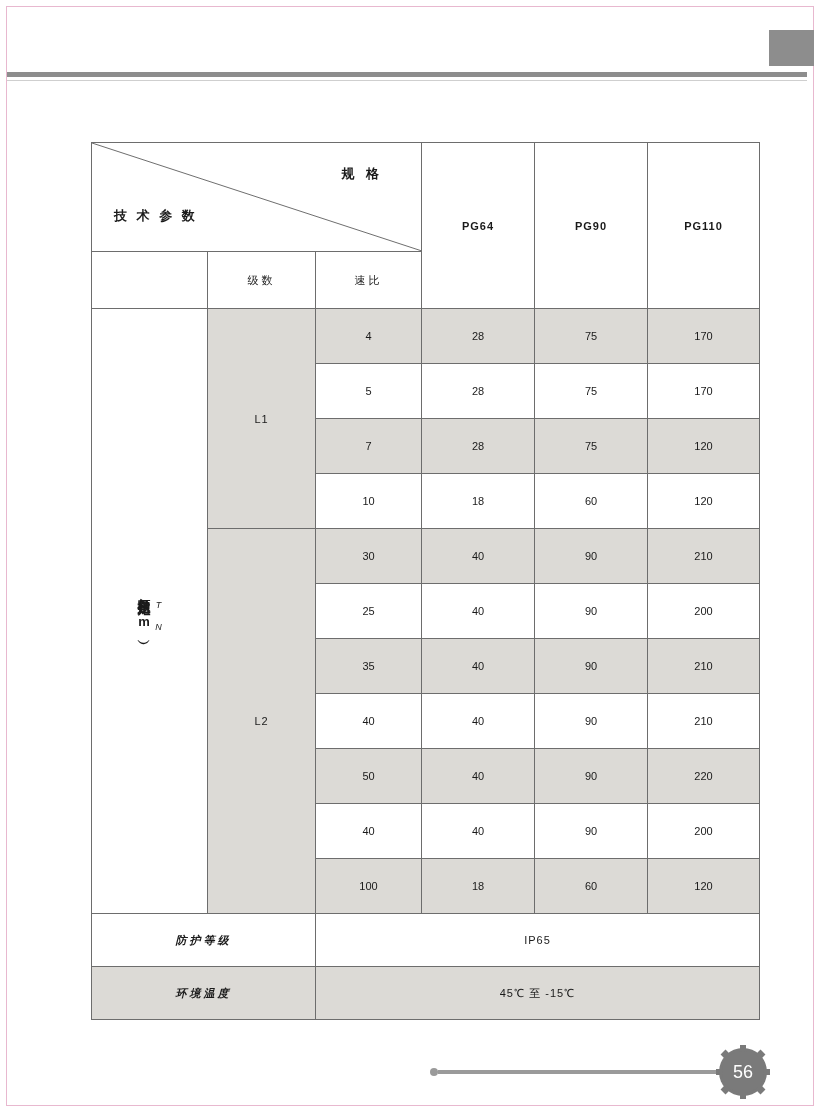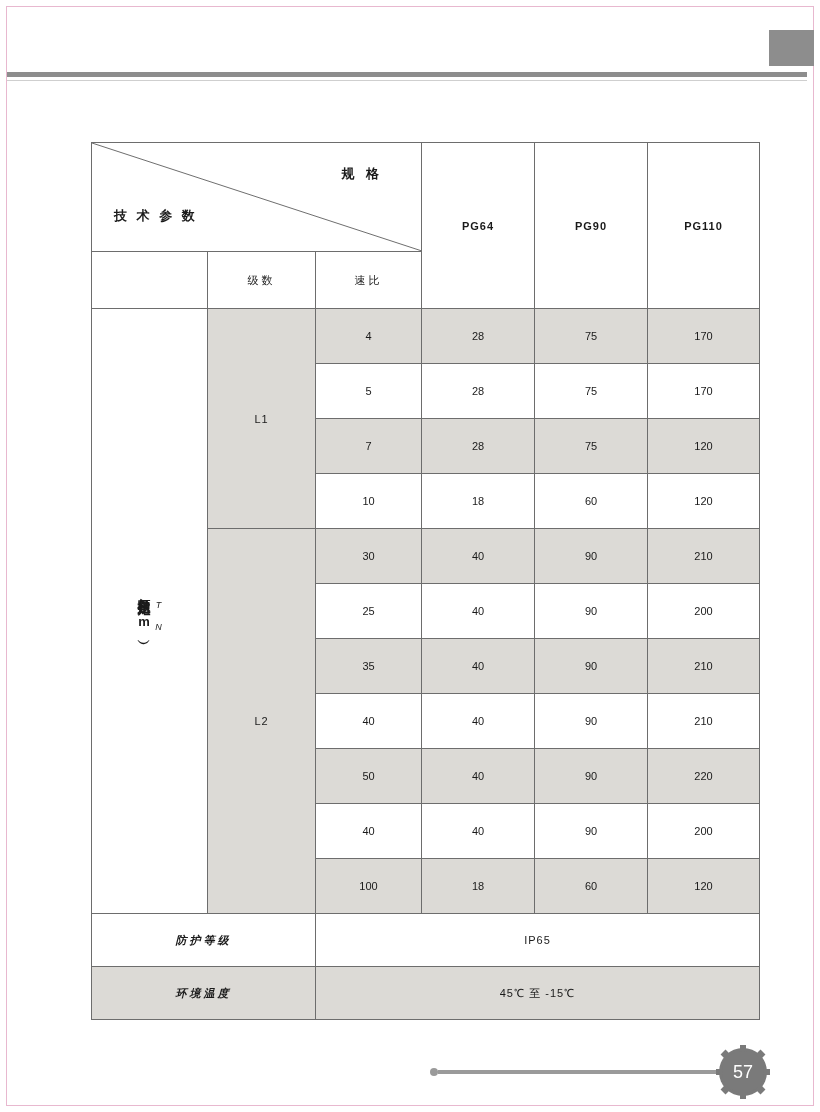"57" div.page-badge { text: 57 -> 56 }
